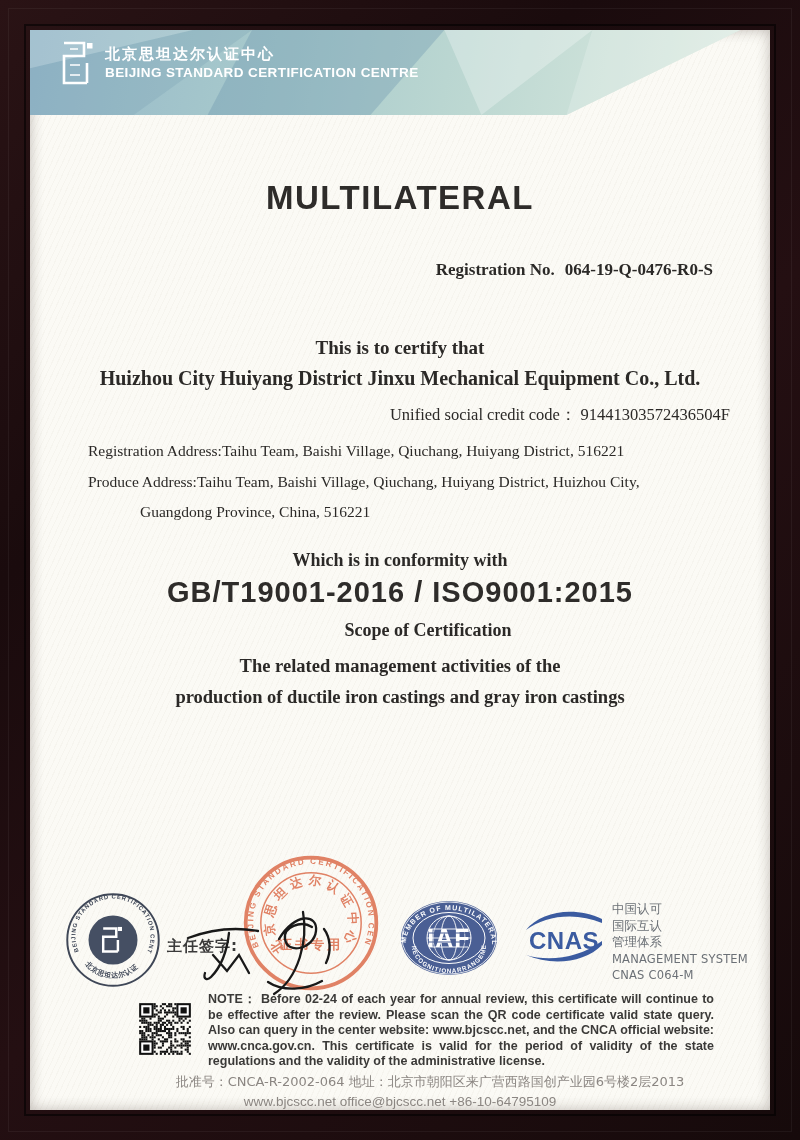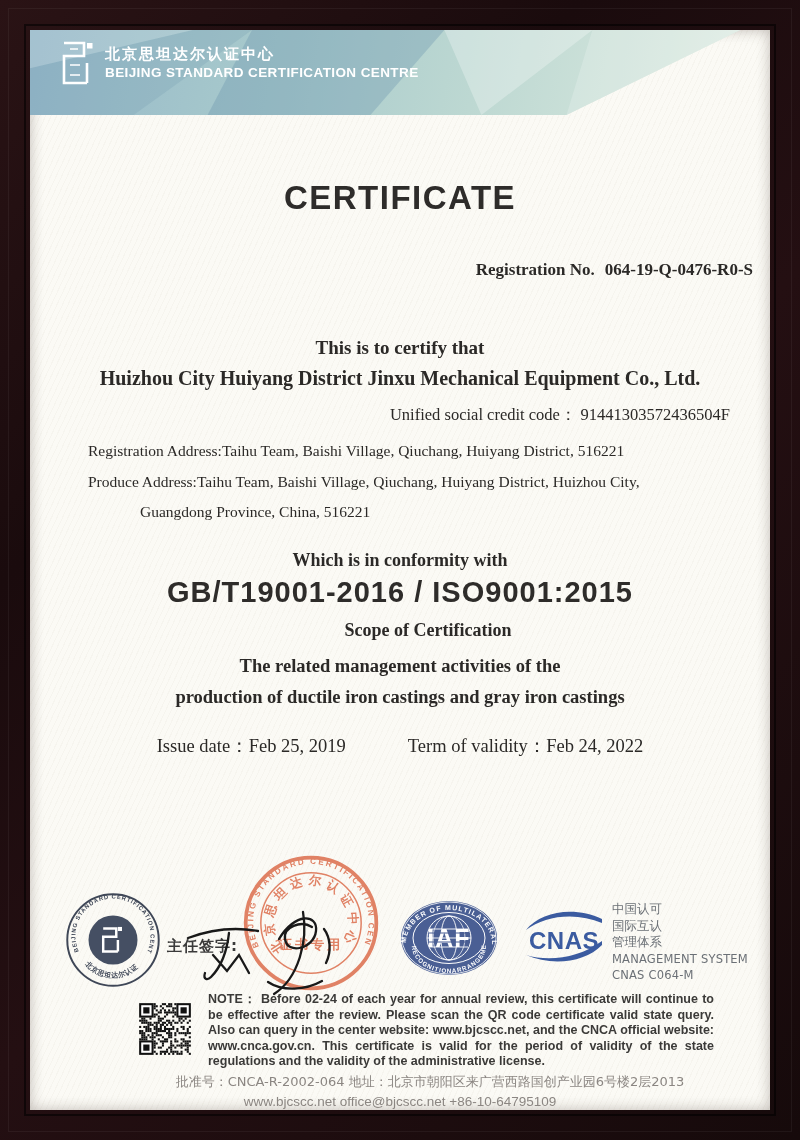"CERTIFICATE" div { text: CERTIFICATE -> MULTILATERAL }
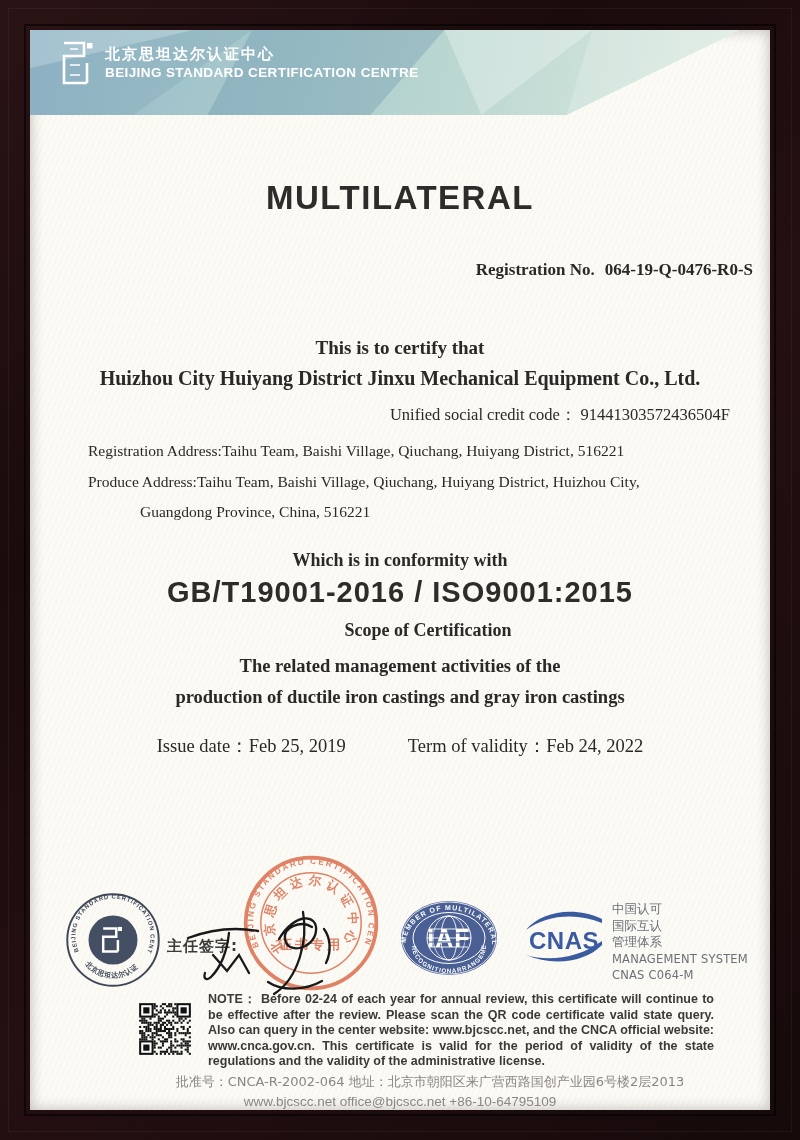"Registration No. 064-19-Q-0476-R0-S" .reg-line { padding-left: 40px -> none }
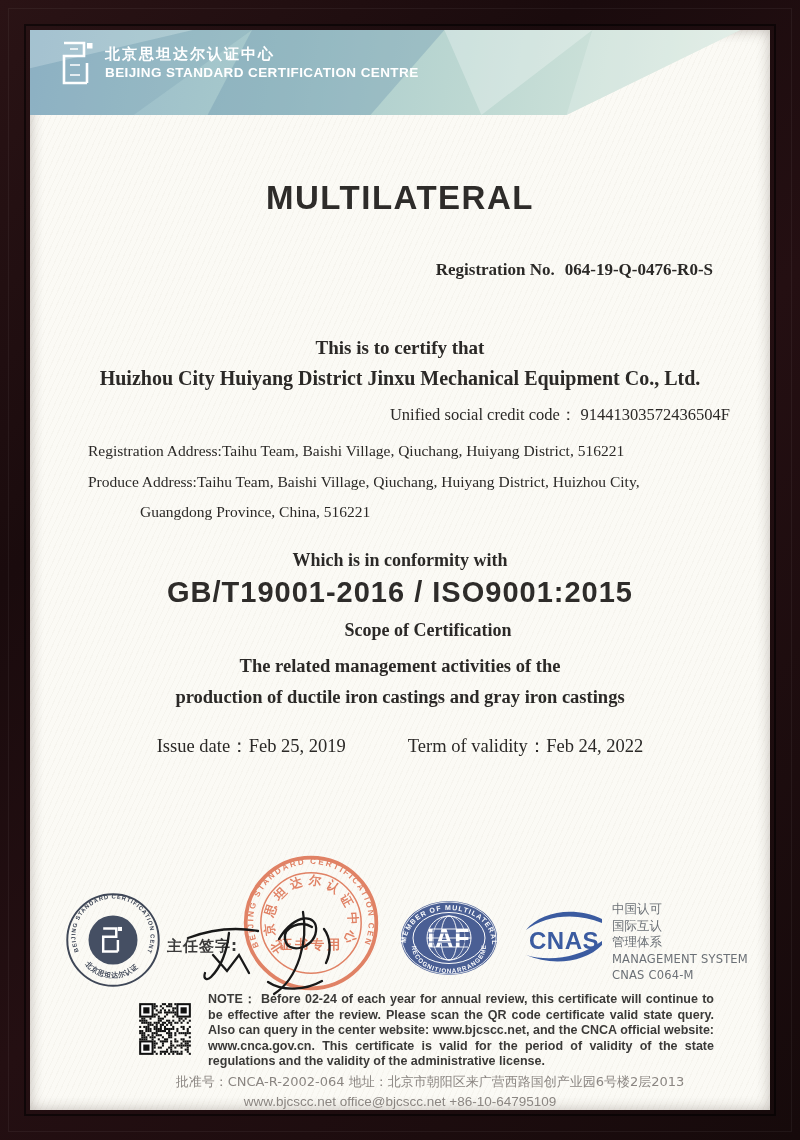"Issue date：Feb 25, 2019" div.abs { html: <div> <div> <span>Issue date：</span><span>Feb 25, 2019</span> </div> <div> <span>Term of validity：</span><span>Feb 24, 2022</span> </div> </div> -> none }
